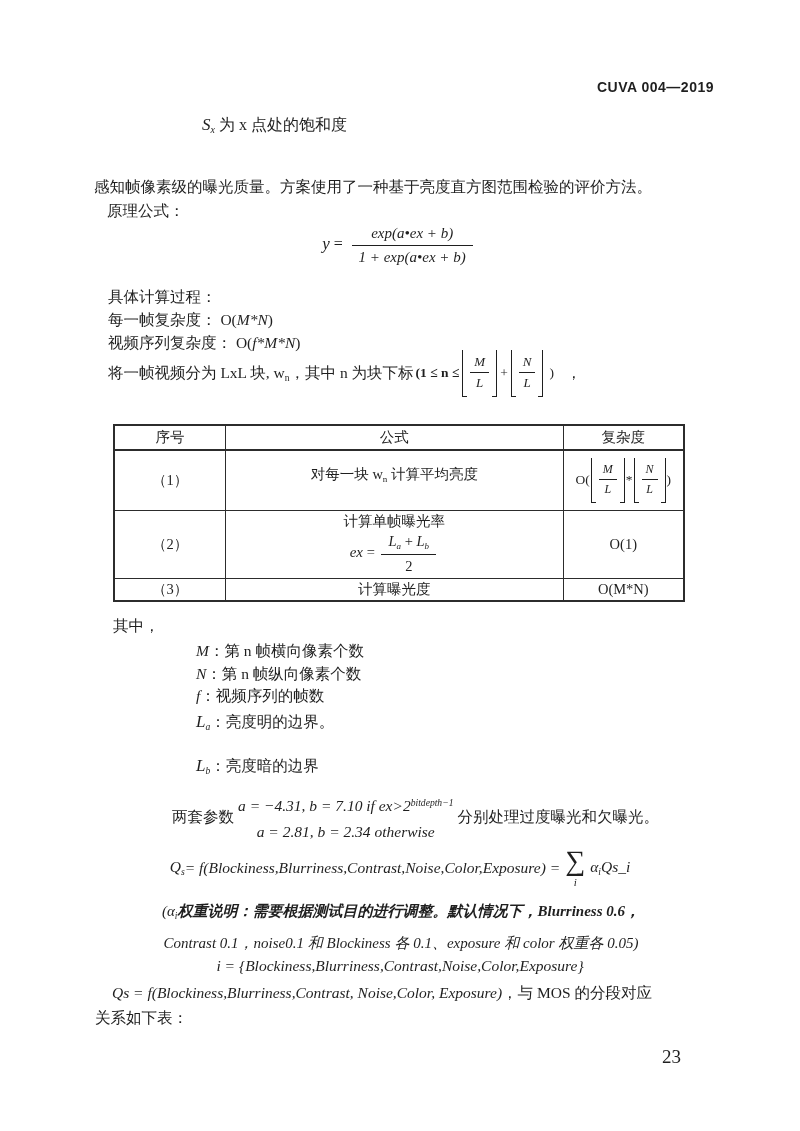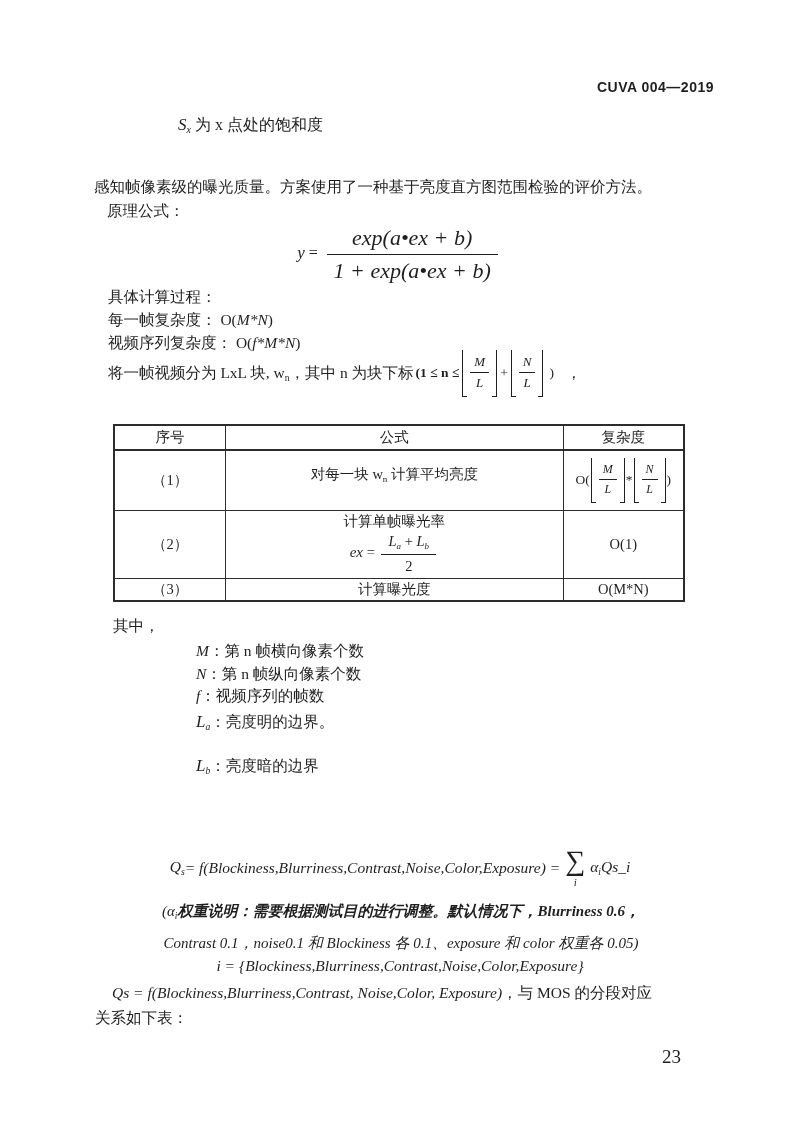"Sx 为 x 点处的饱和度" div.abs { left: 178px -> 202px }
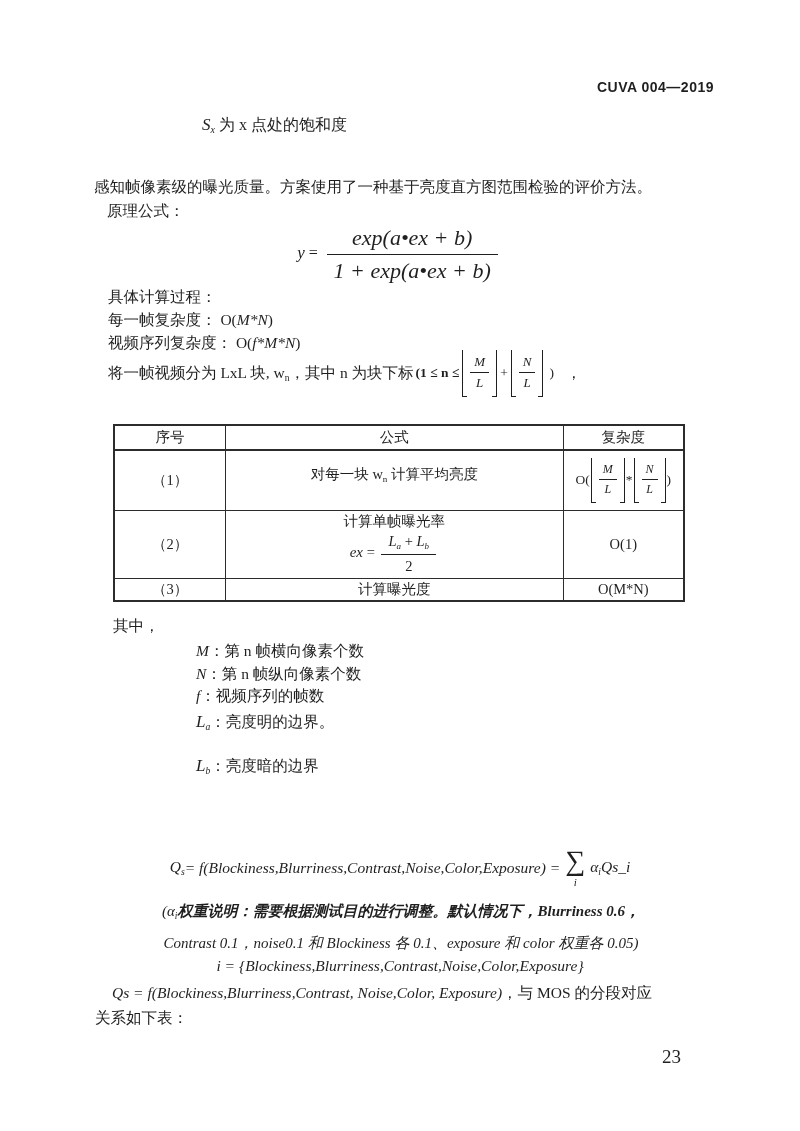"exp(a•ex + b)" span.vfrac { font-size: 22px -> 15px }
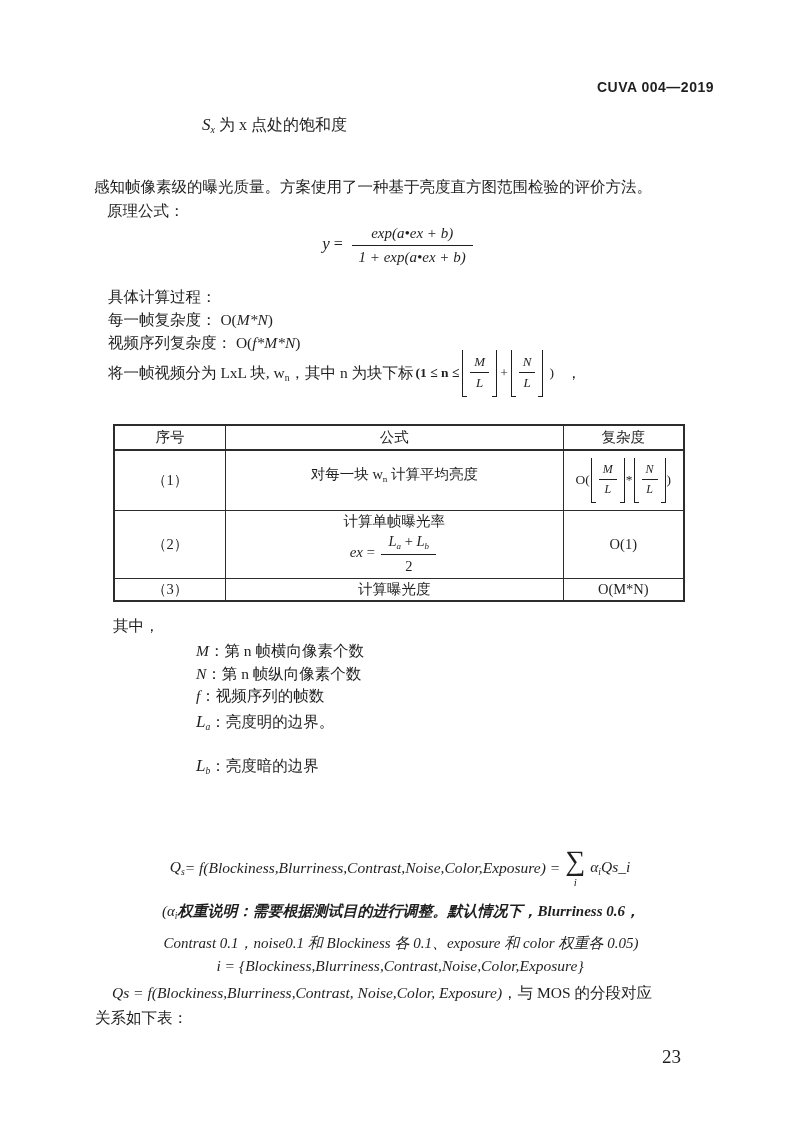"两套参数" div.abs { html: none -> <div> <span>两套参数</span> <span> <span><span>a = −4.31, b = 7.10 if ex&gt;2</span><span>bitdepth−1</span></span> <span>a = 2.81, b = 2.34 otherwise</span> </span> <span>分别处理过度曝光和欠曝光。</span> </div> }
